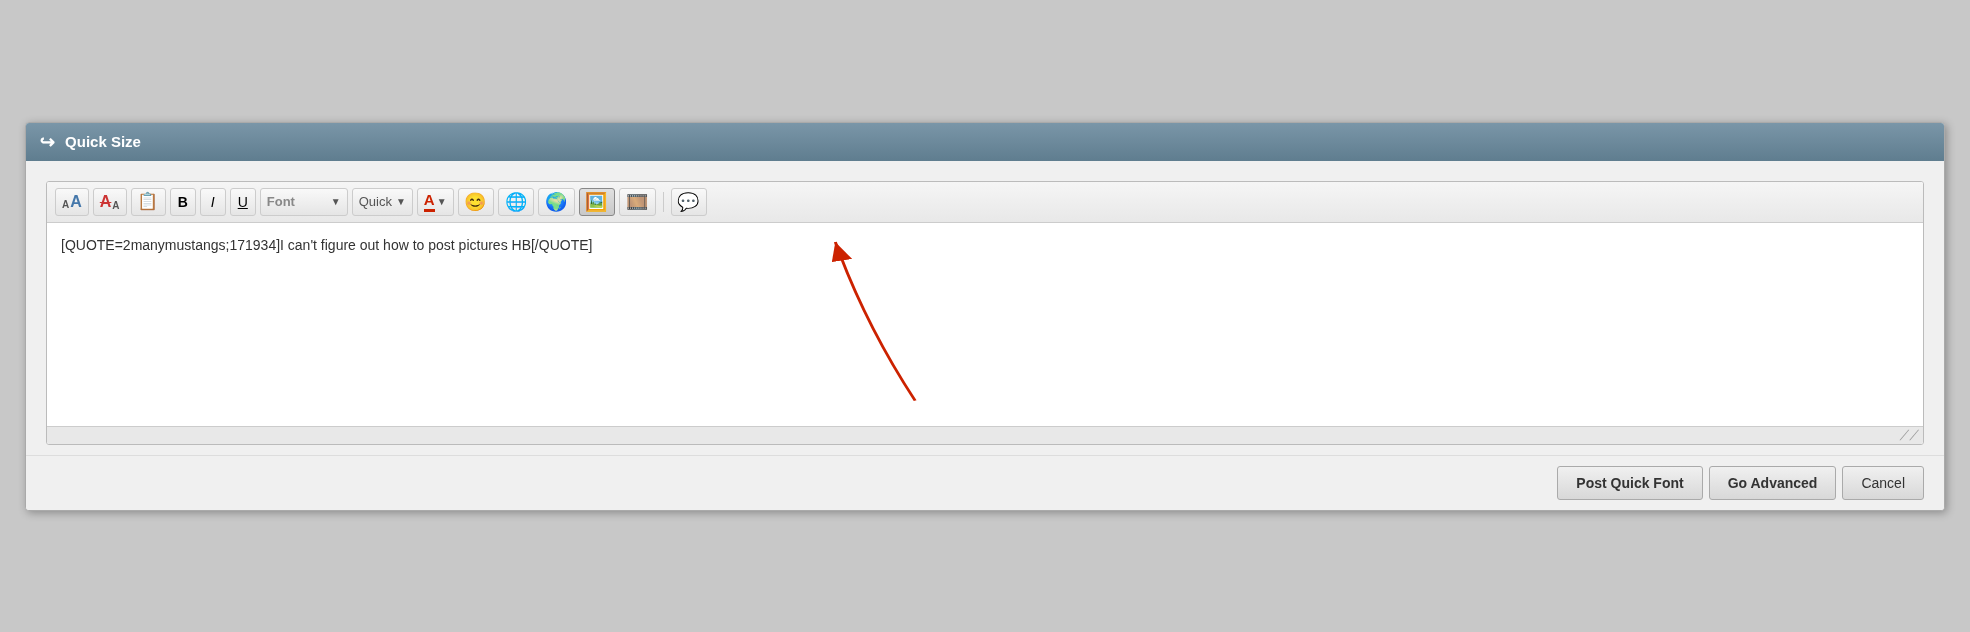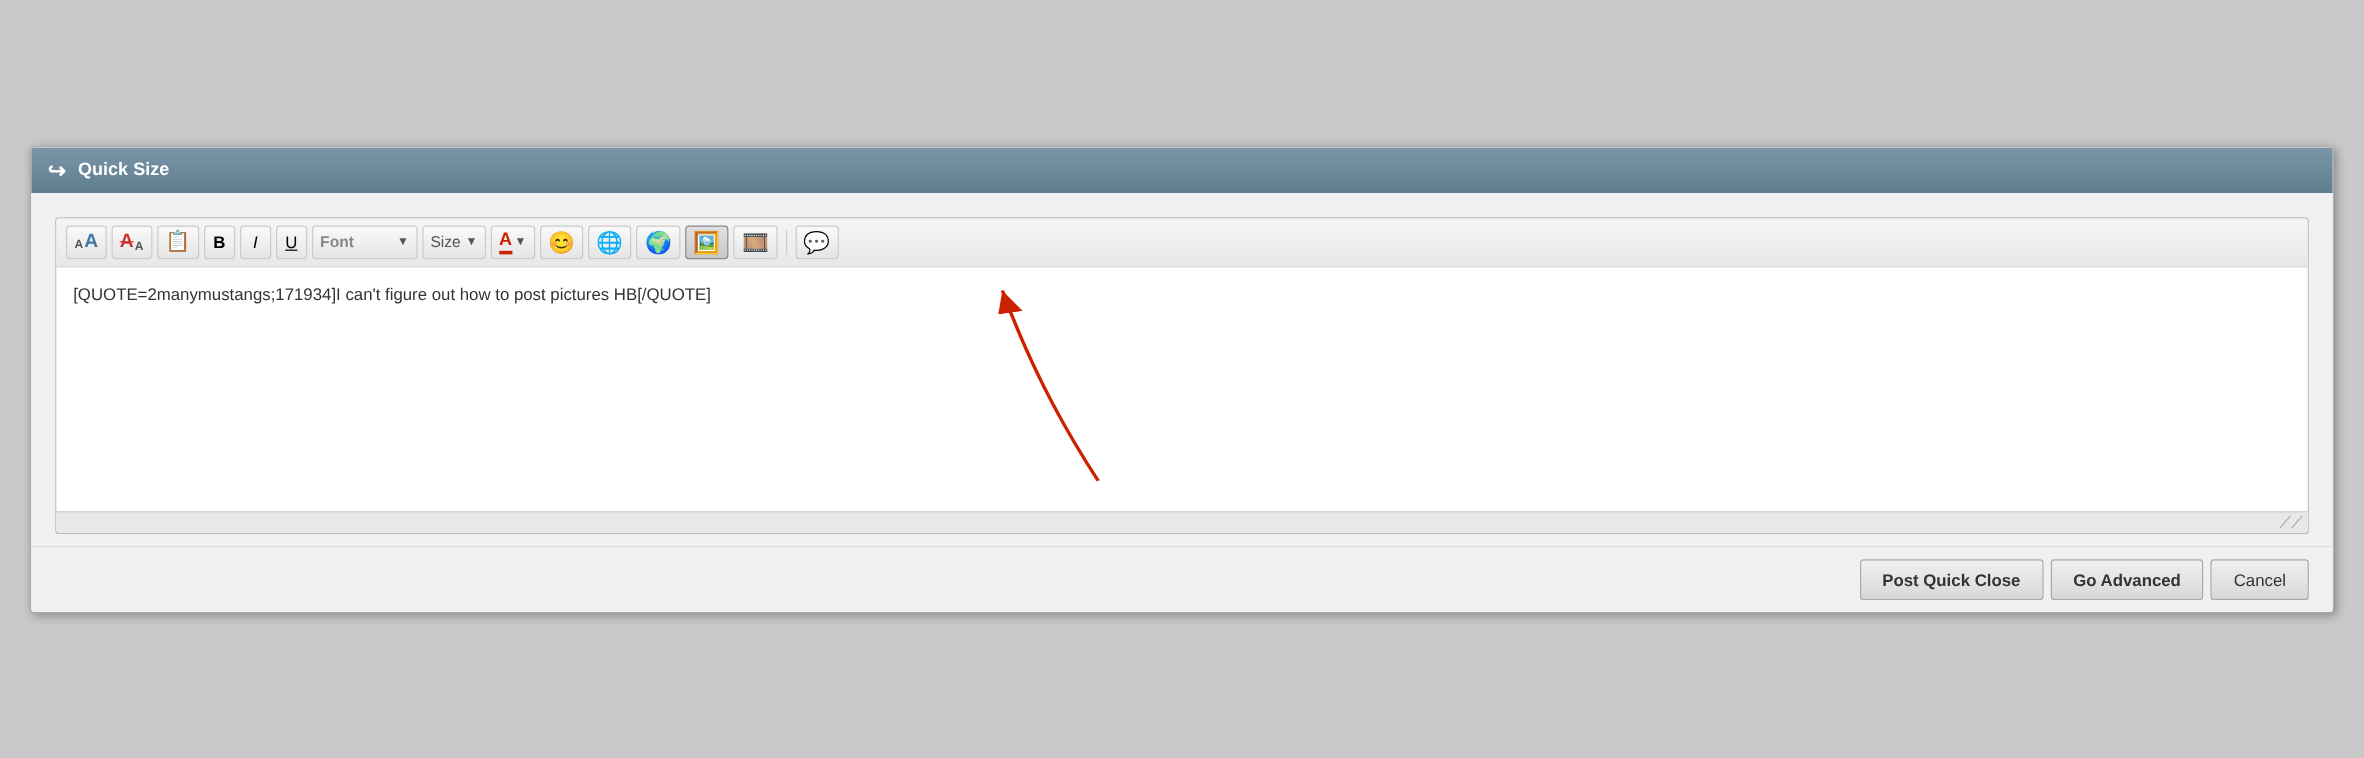"Size" span.size-select-label { text: Size -> Quick }
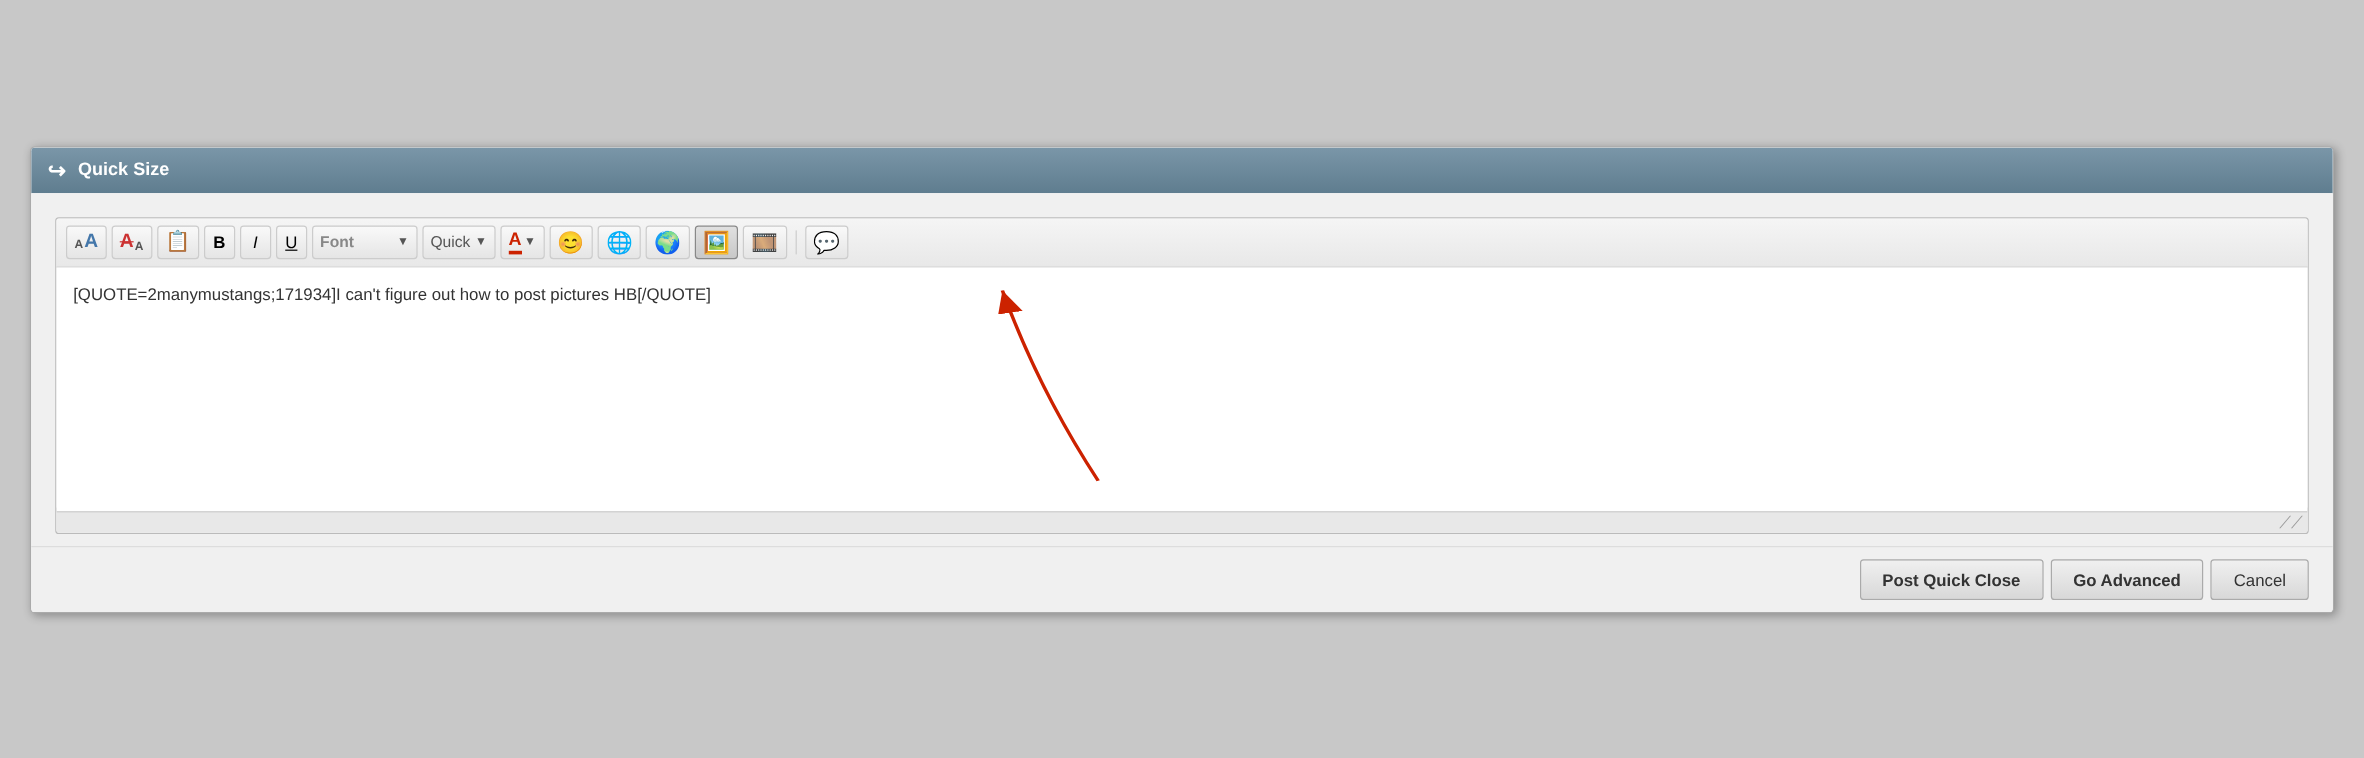"Post Quick Close" button.btn-primary { text: Close -> Font }
